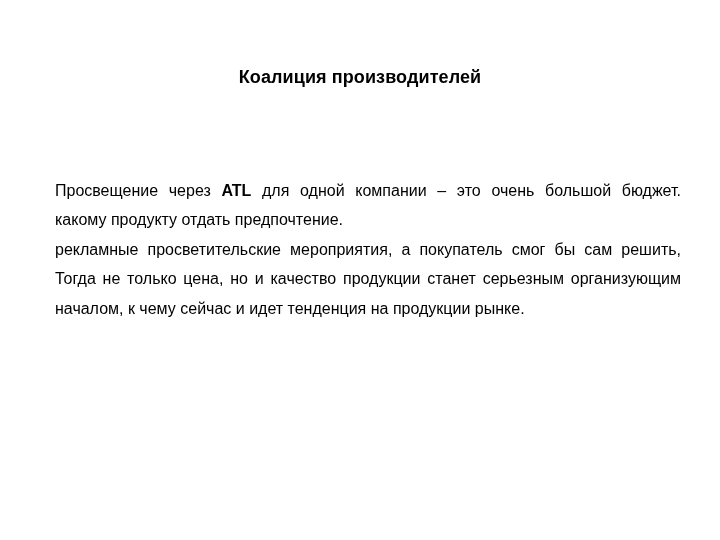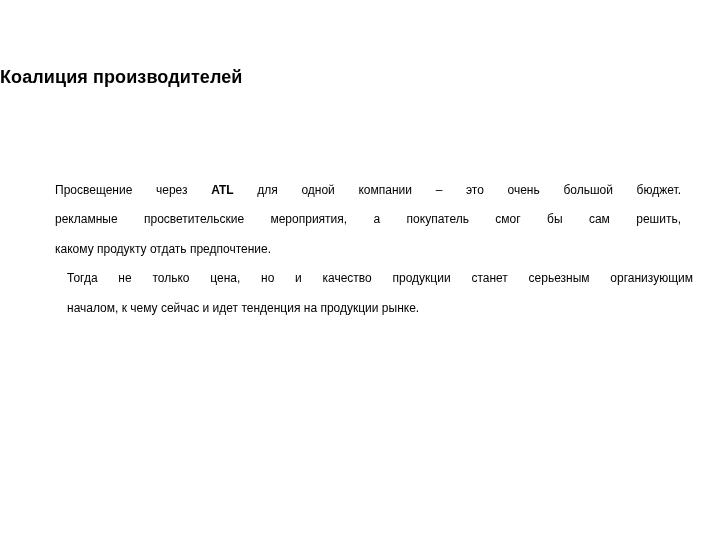"Коалиция производителей" .slide-title { text-align: left -> center }
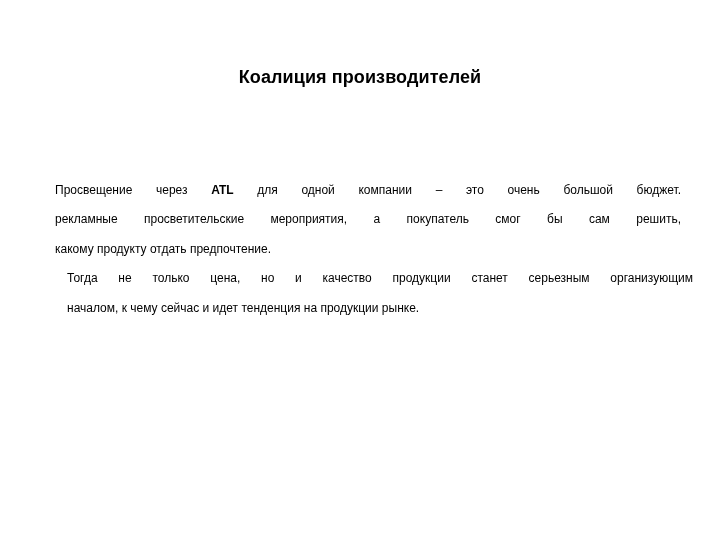"Просвещение через ATL для одной" .para { font-size: 12px -> 16px }
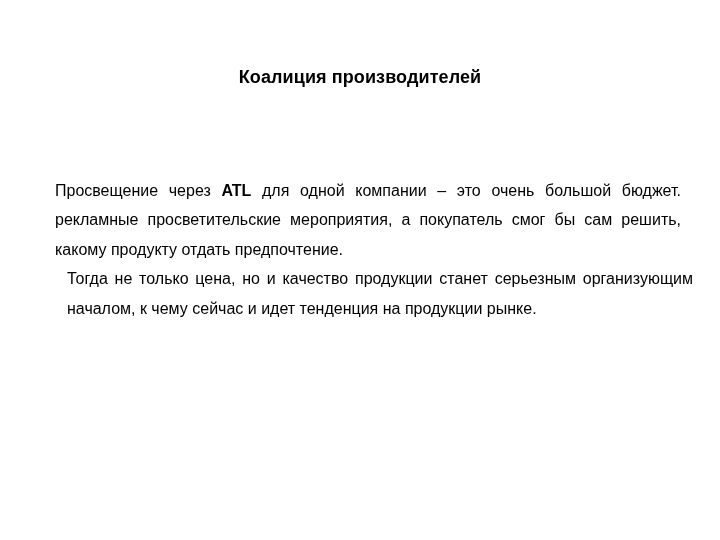"рекламные просветительские мероприятия," span.jline { order: before "какому продукту отдать предпочтение." -> after "какому продукту отдать предпочтение." }
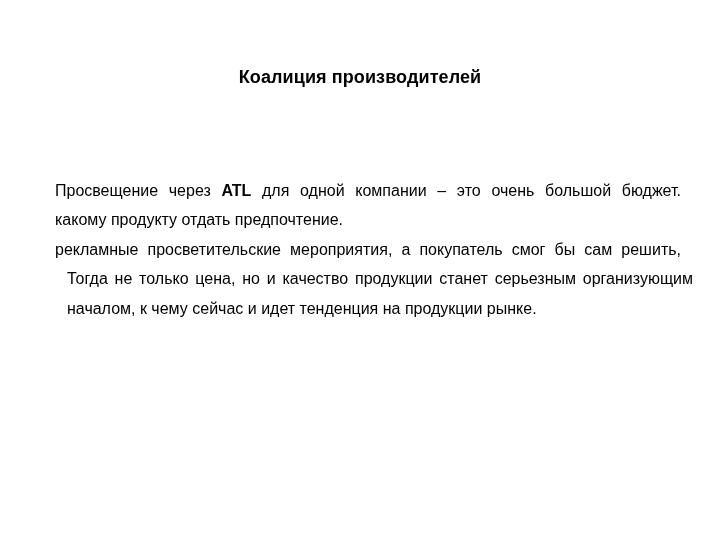"Тогда не только цена, но" .para-2 { margin-left: 12px -> none }
